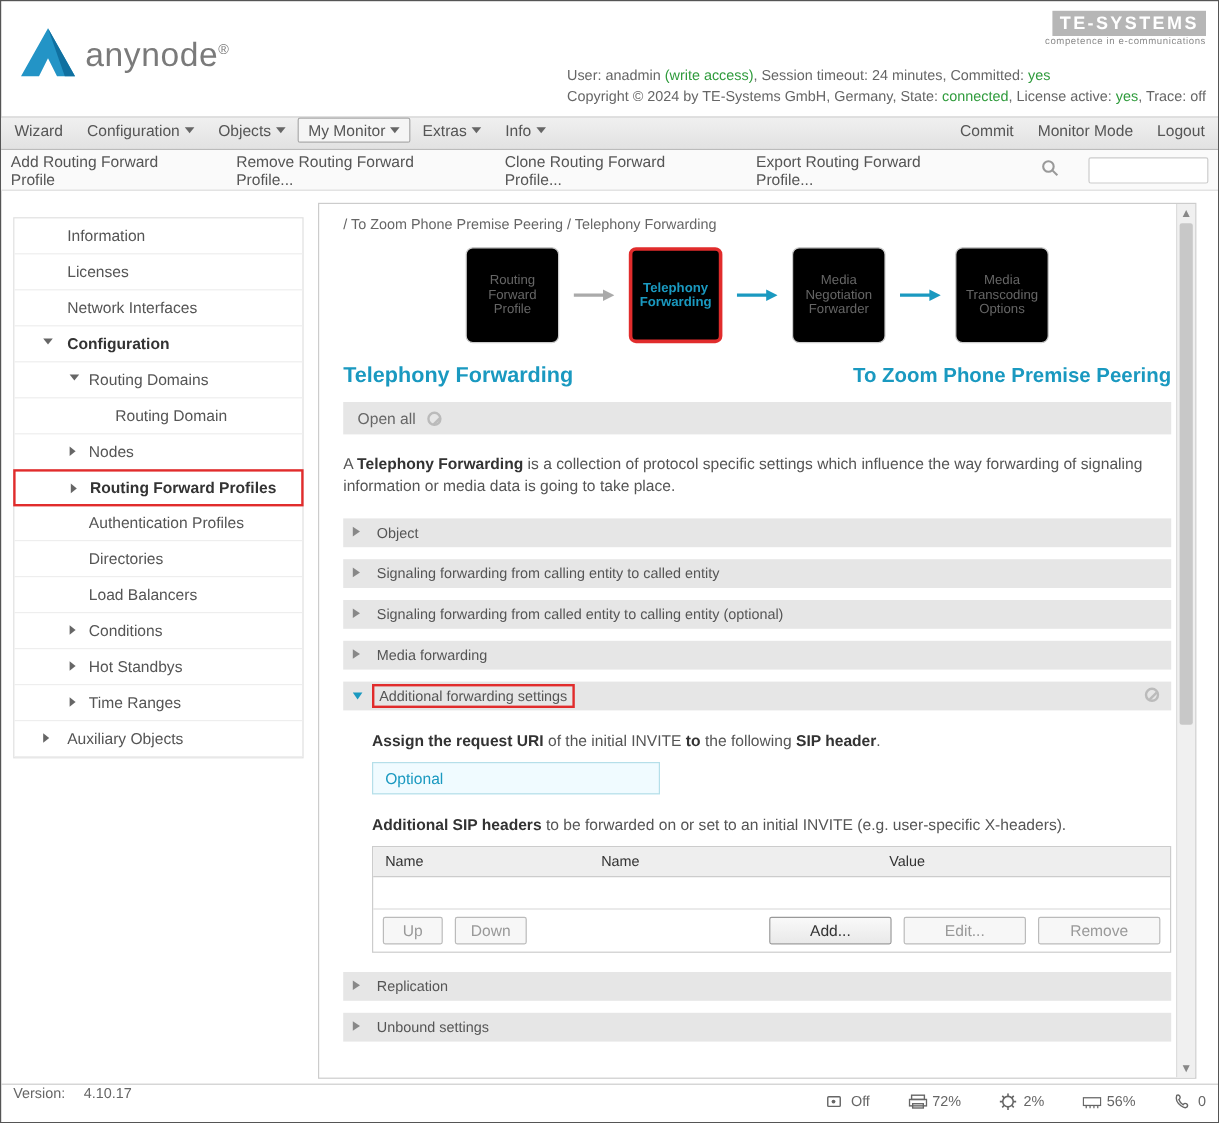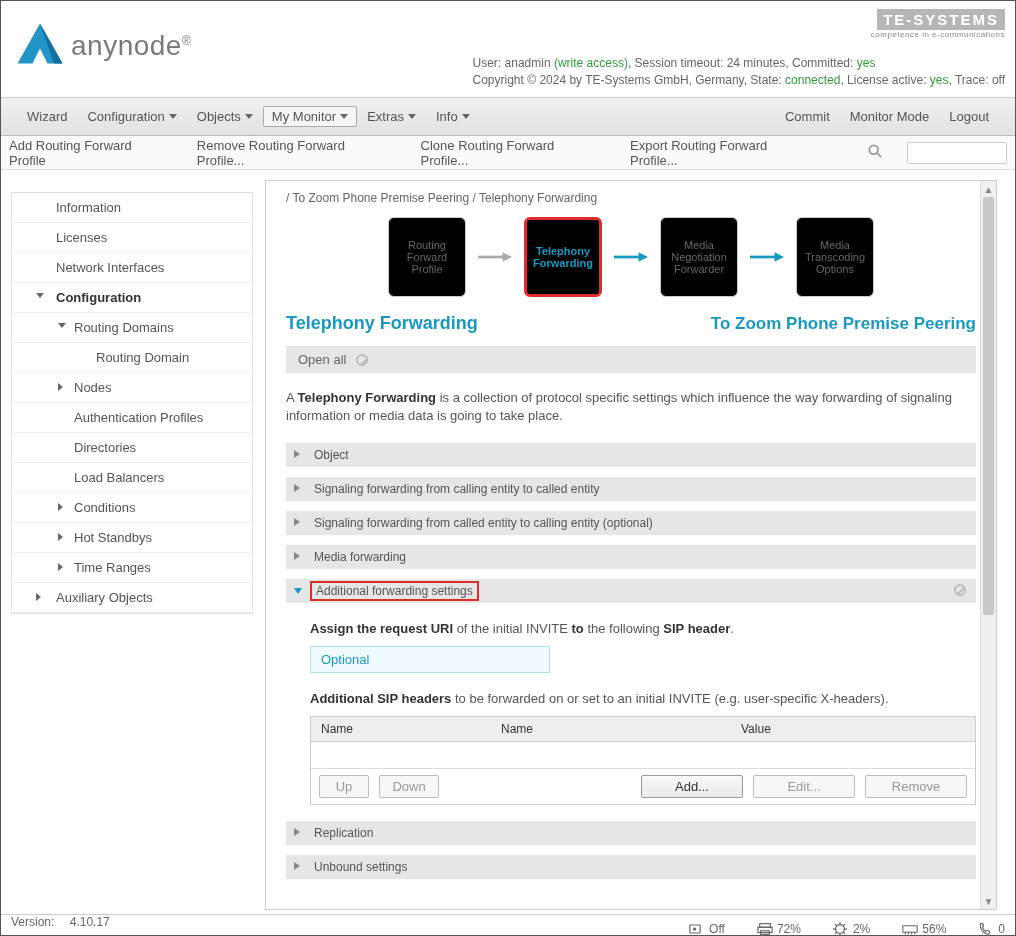"Wizard" .menubar { align-items: center -> flex-start; height: 39px -> 28px; padding: 0 16px -> 0 1px }
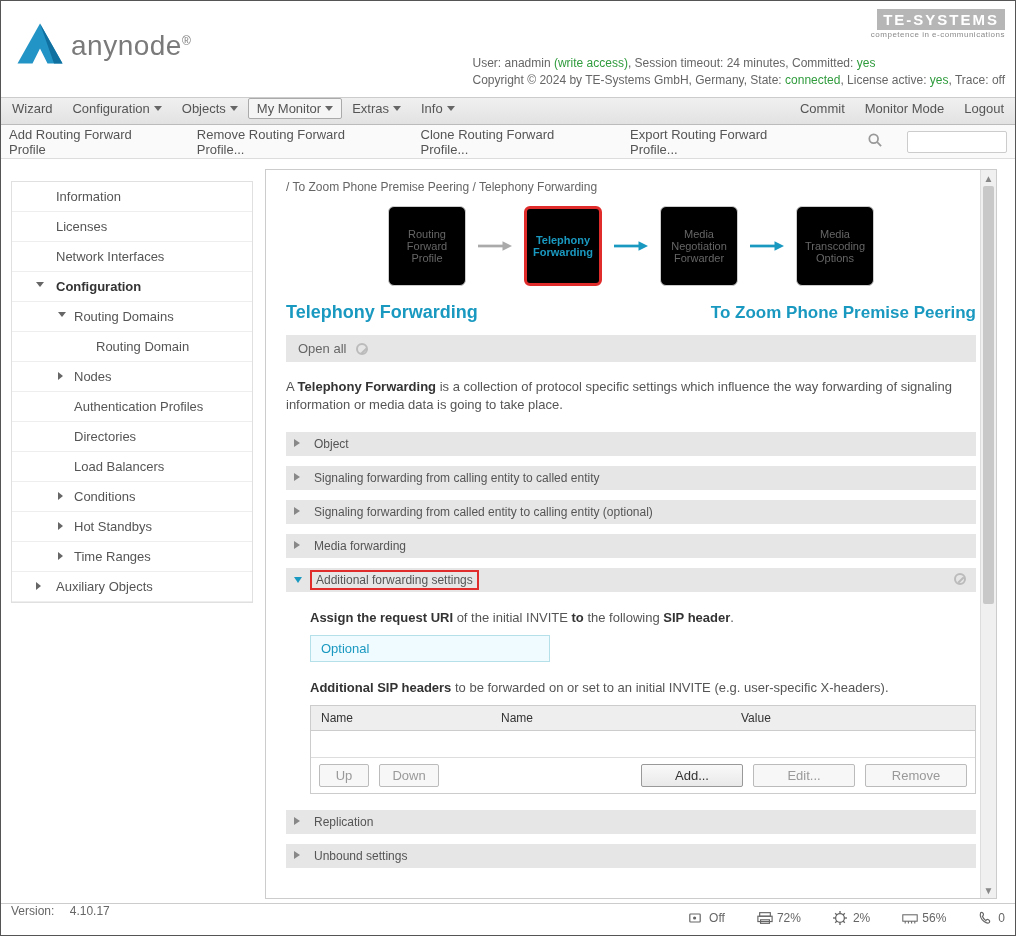"Routing Forward Profiles" div.row { html: none -> <div> <span></span> <span>Routing Forward Profiles</span> </div> }
